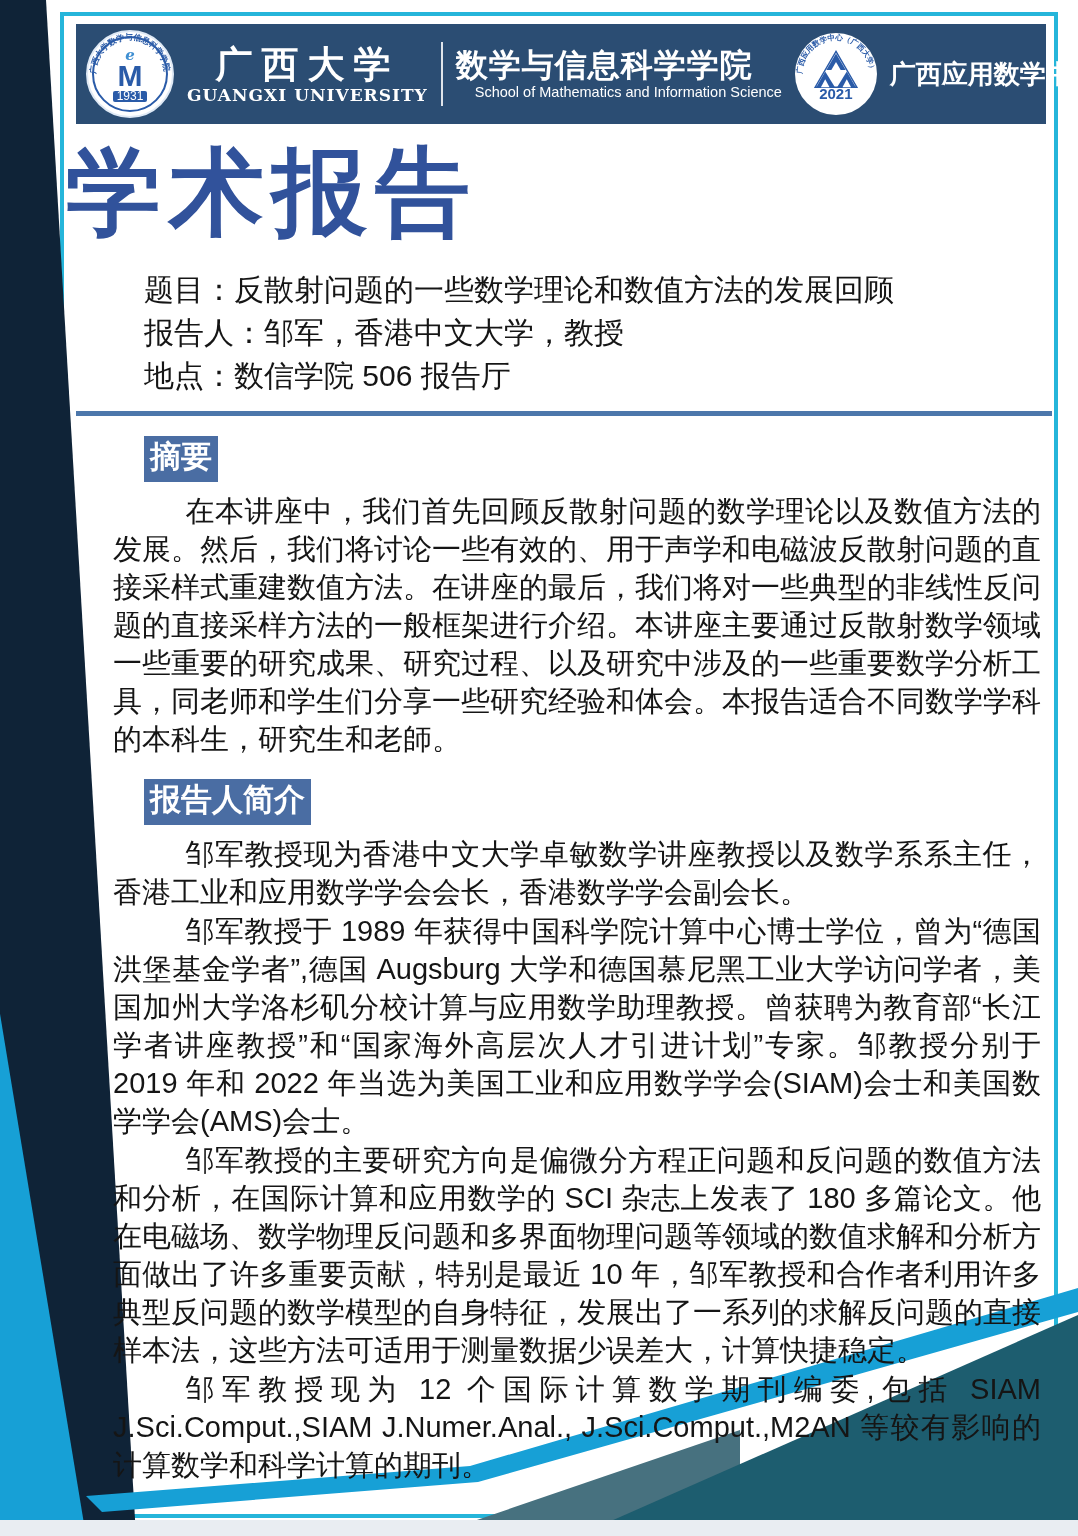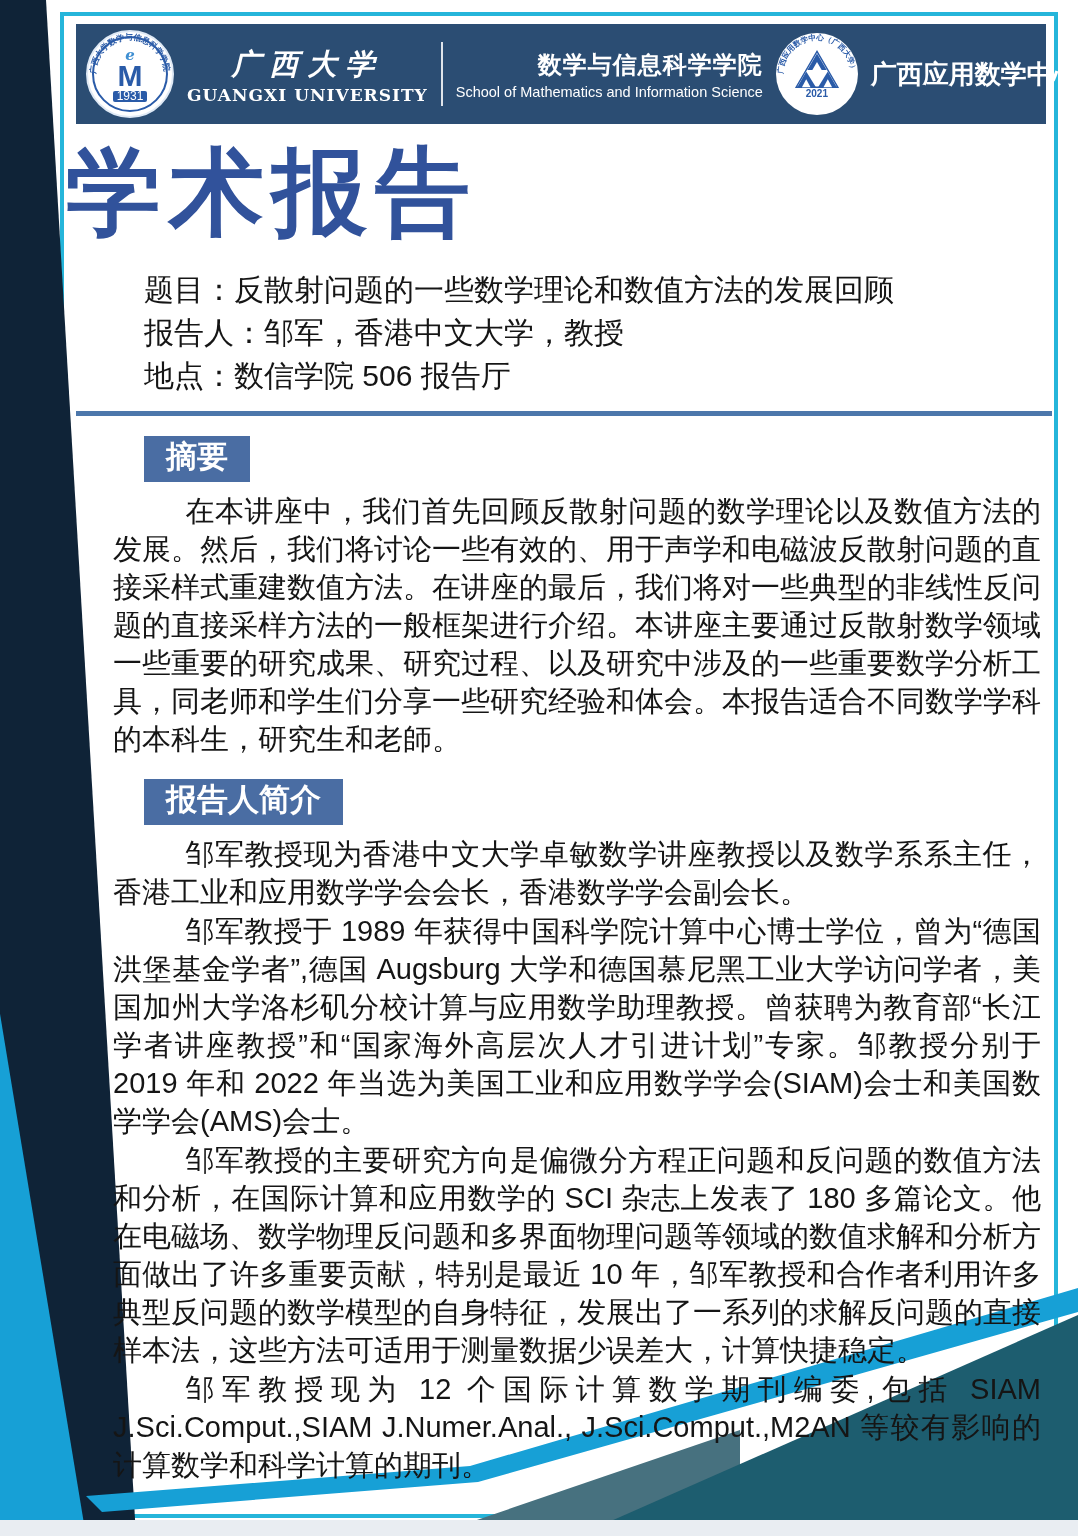"广西大学" .gxu-cn { font-size: 29px -> 37px; font-style: italic -> none }
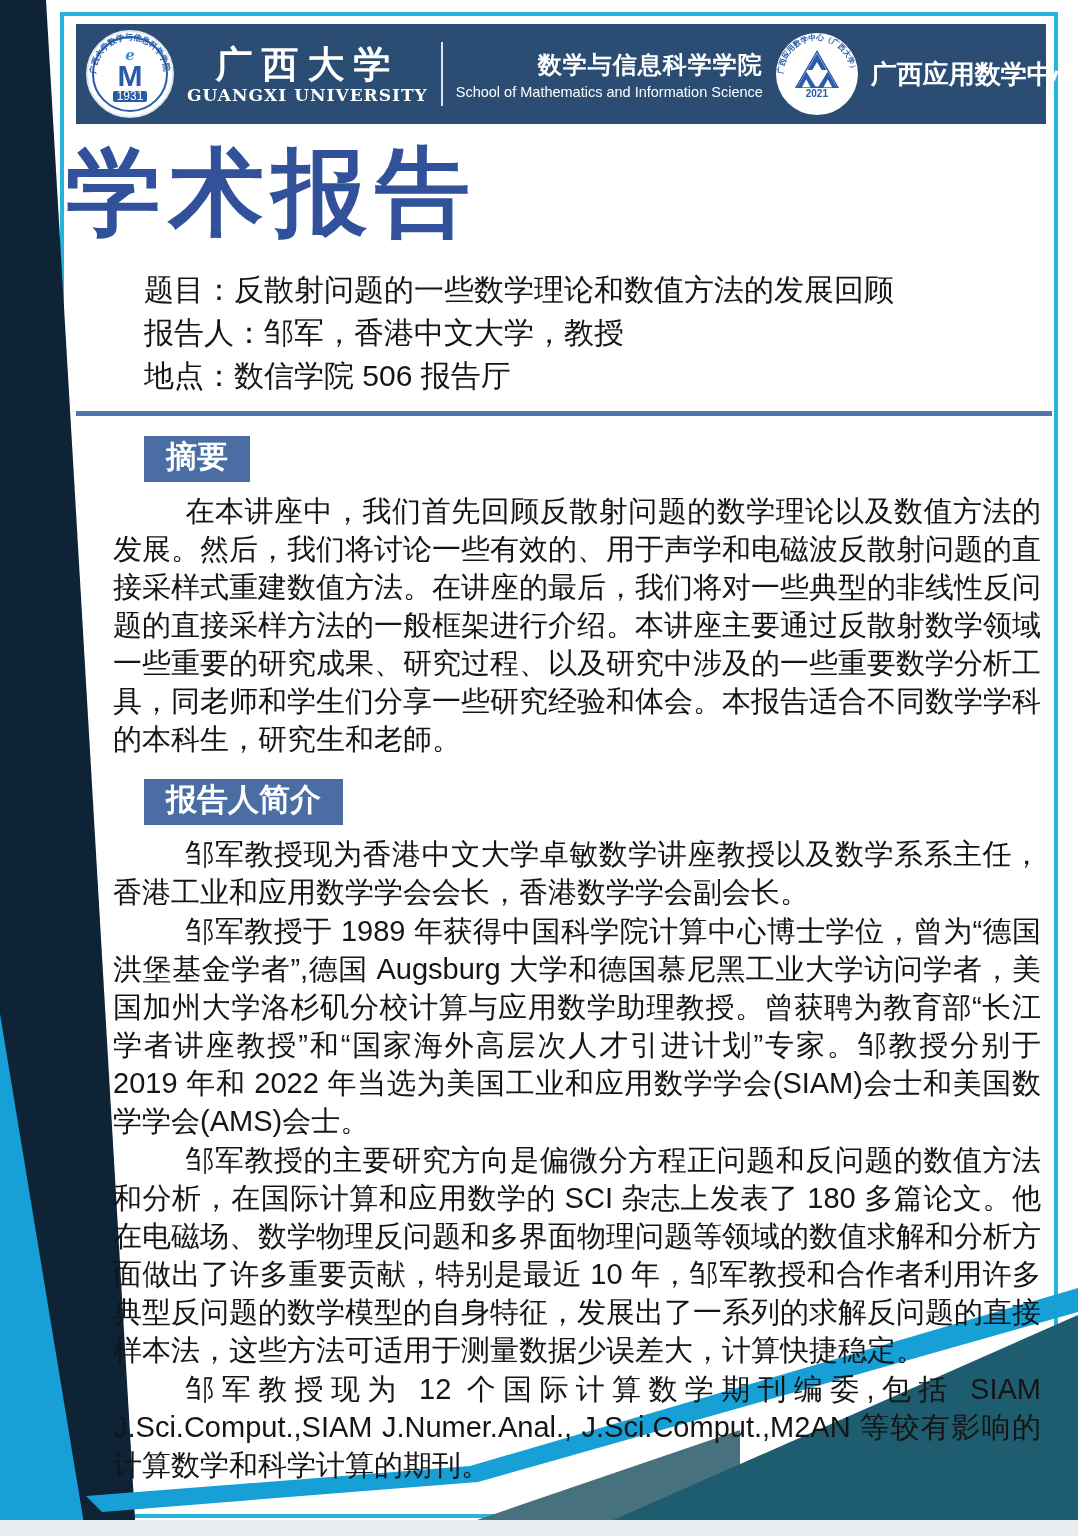"数学与信息科学学院" .school-cn { font-size: 24px -> 32px; text-align: right -> none }
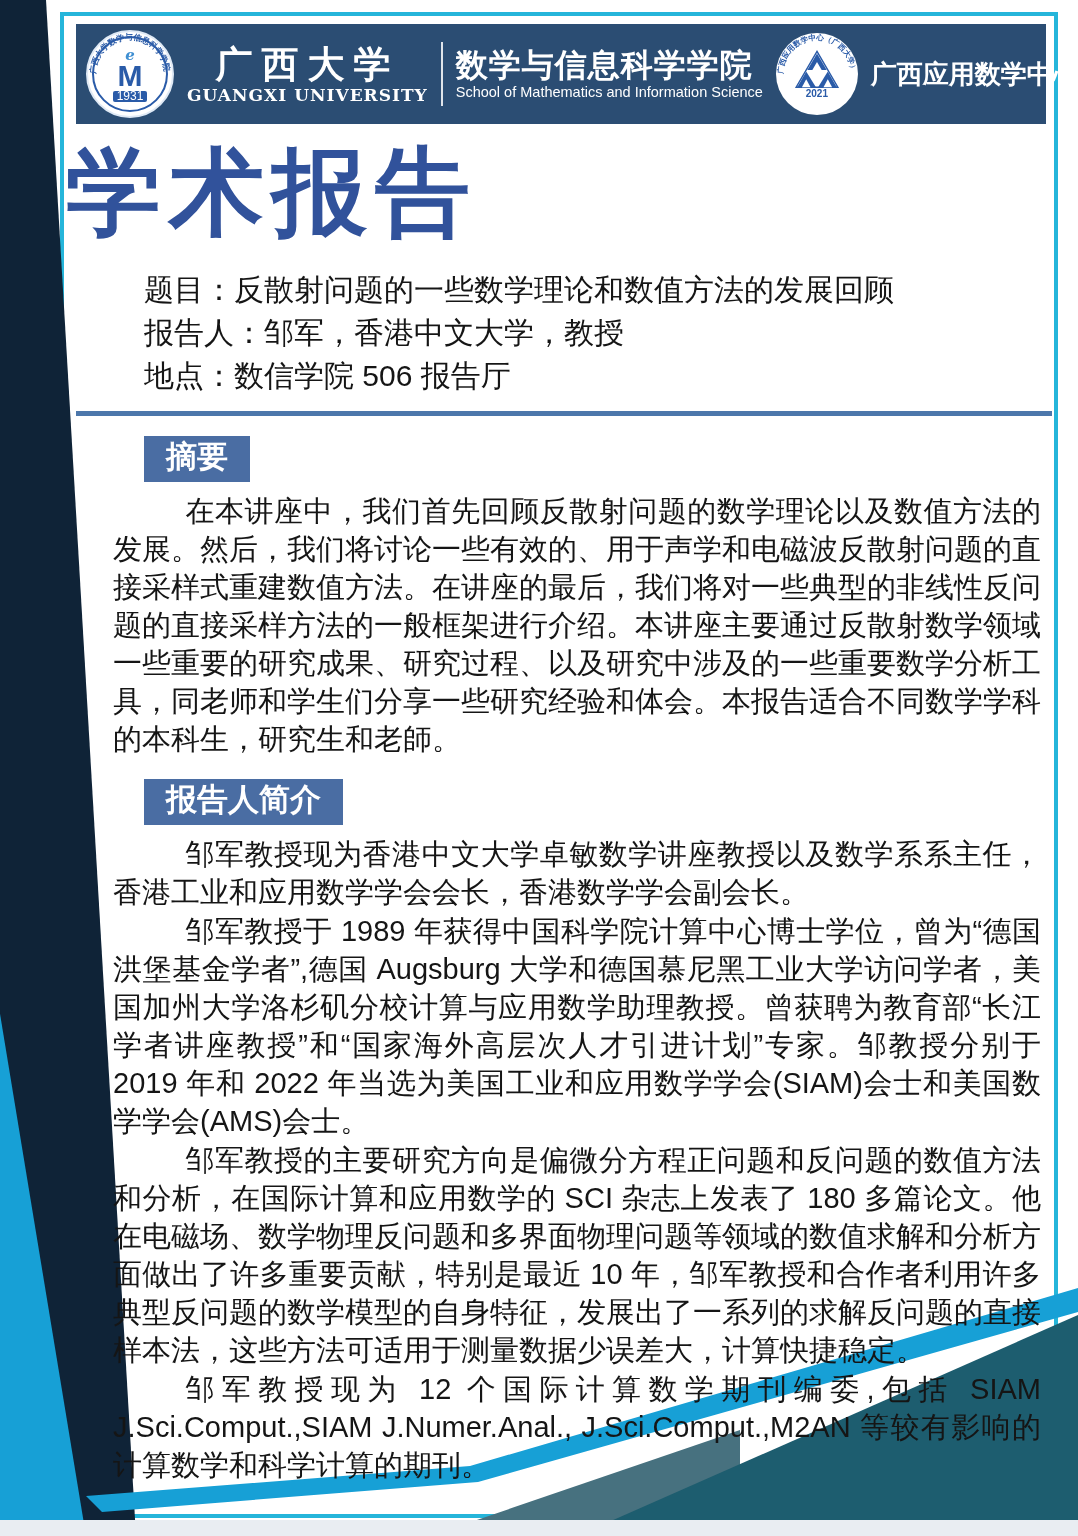"School of Mathematics and Information" .school-en { margin-left: none -> 19px }
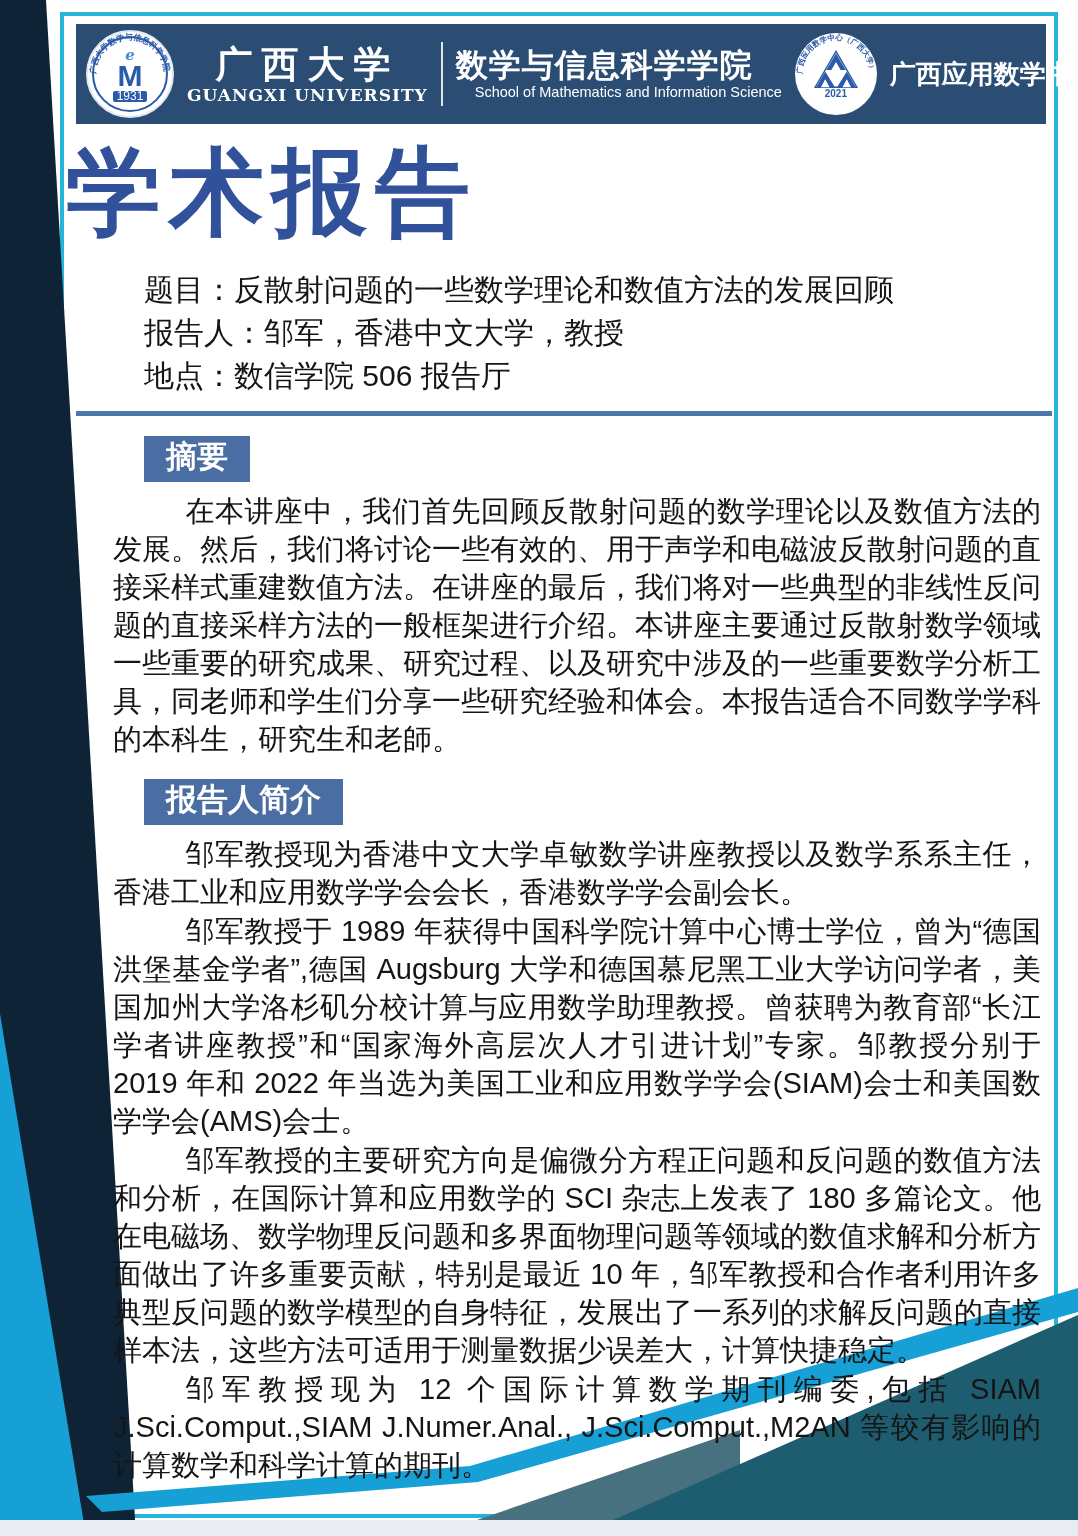"2021" .seal2 .yr2 { font-size: 10px -> 15px }
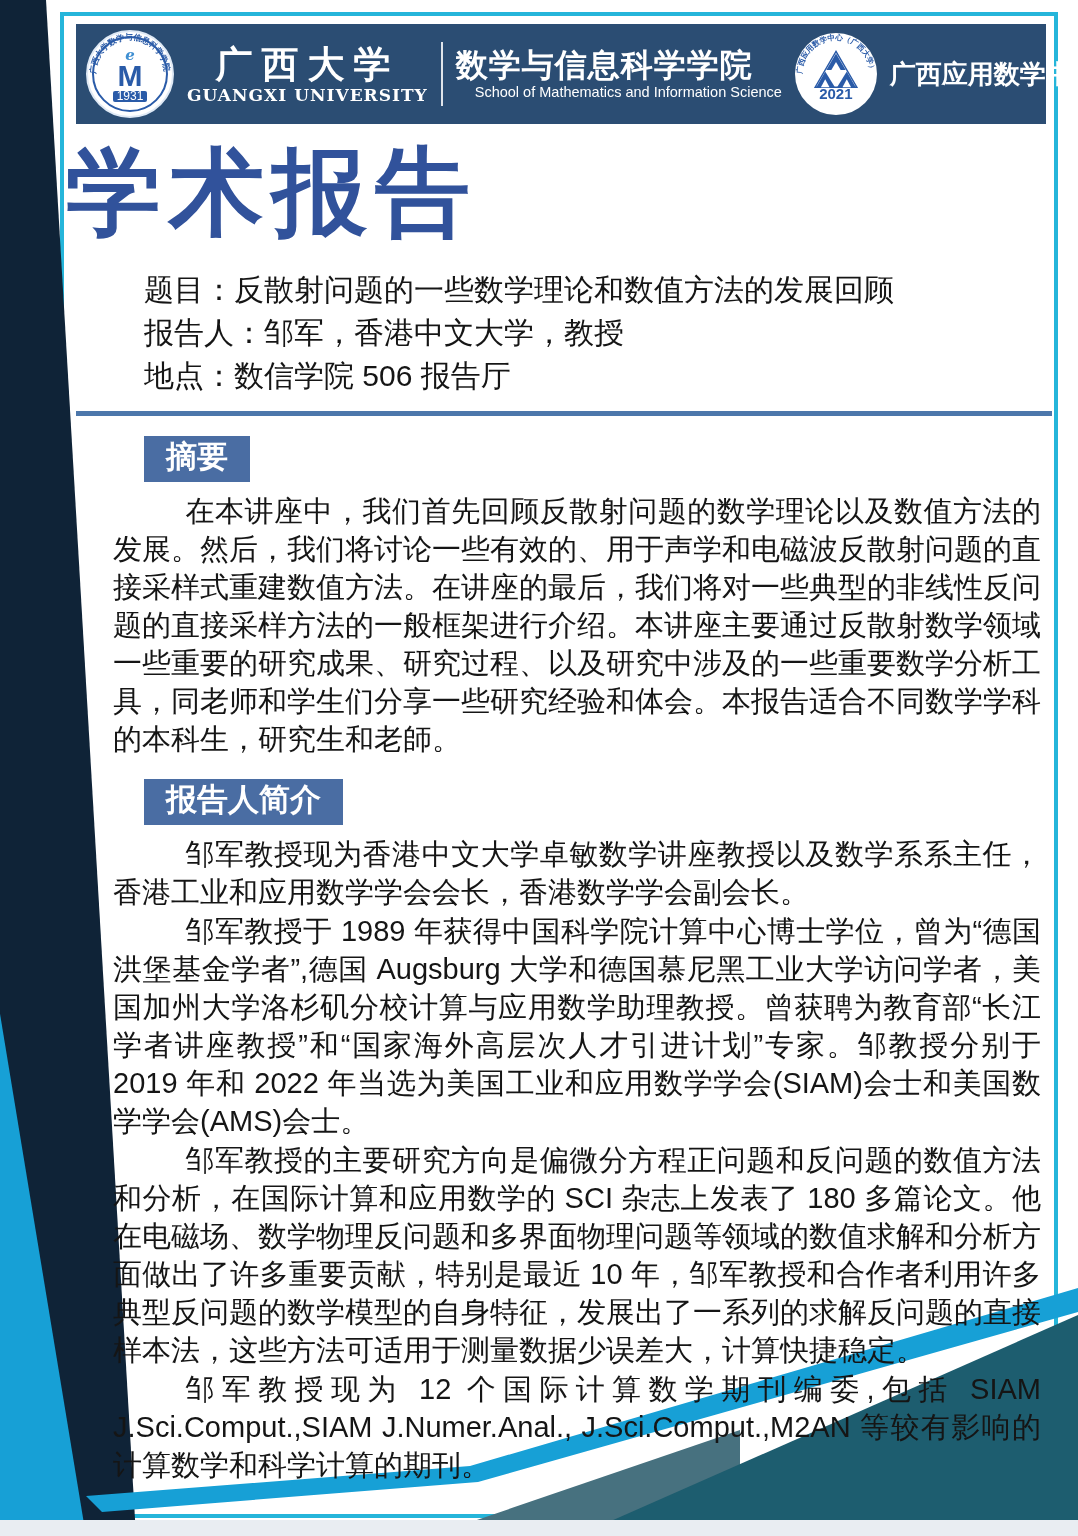"摘要" .badge { padding: 4px 22px 8px -> 4px 6px 8px }
